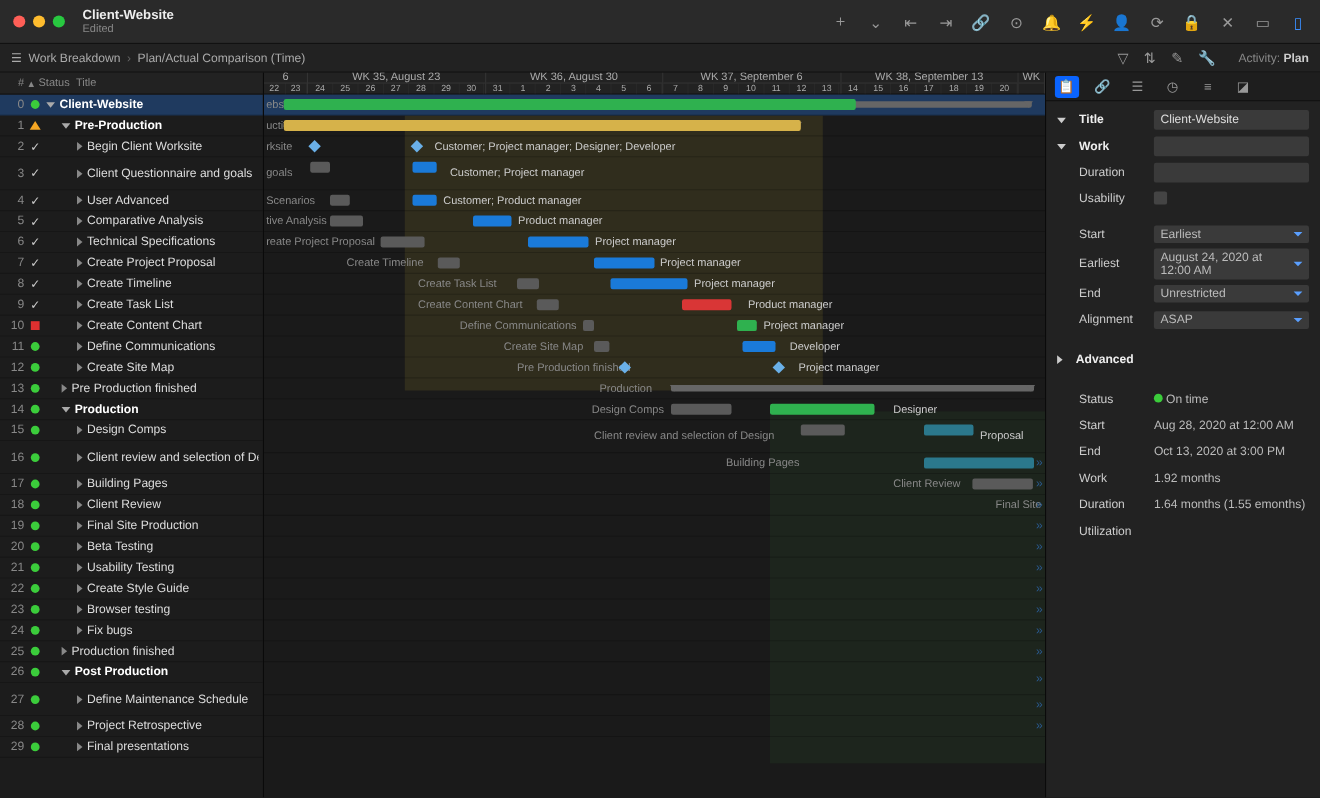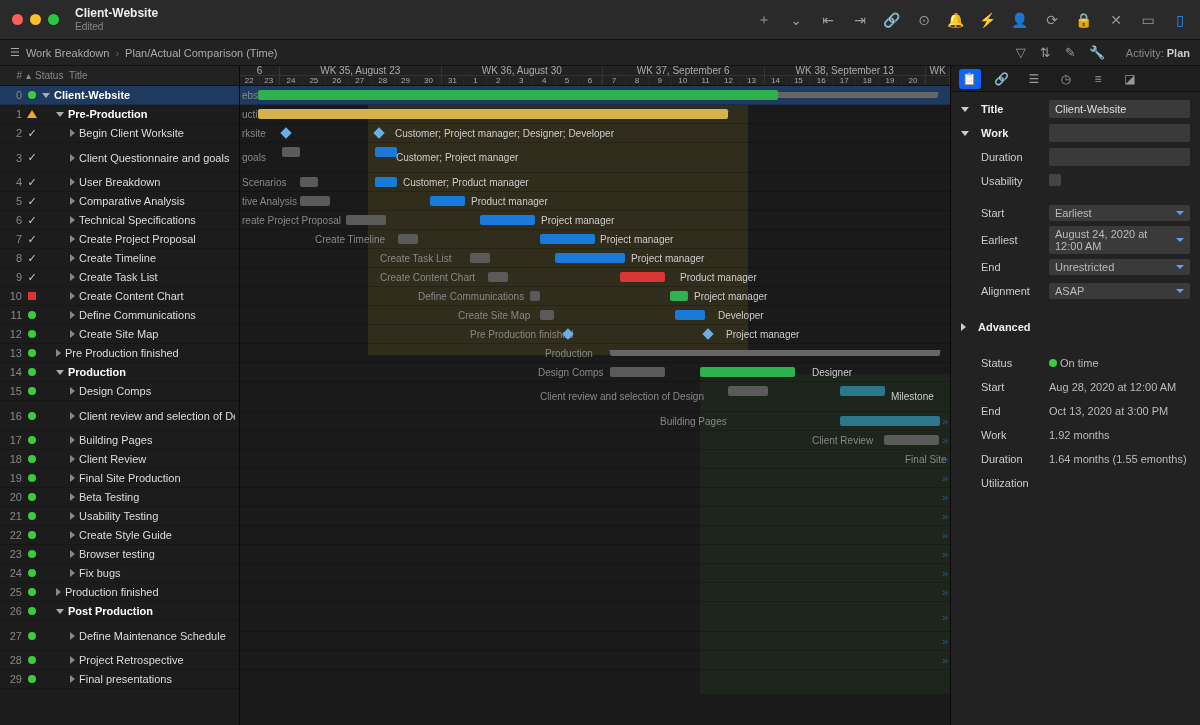"Customer; Project manager" span.bar-txt { left: 156px -> 169px }
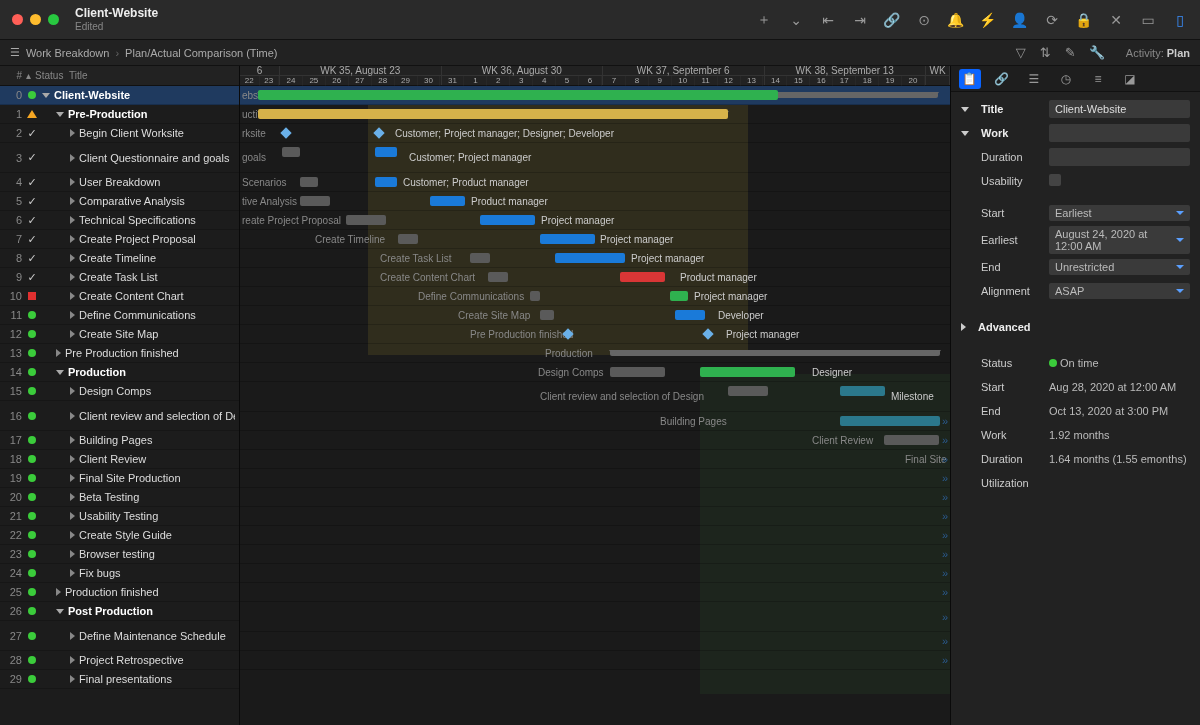"User Breakdown" span { text: Breakdown -> Advanced }
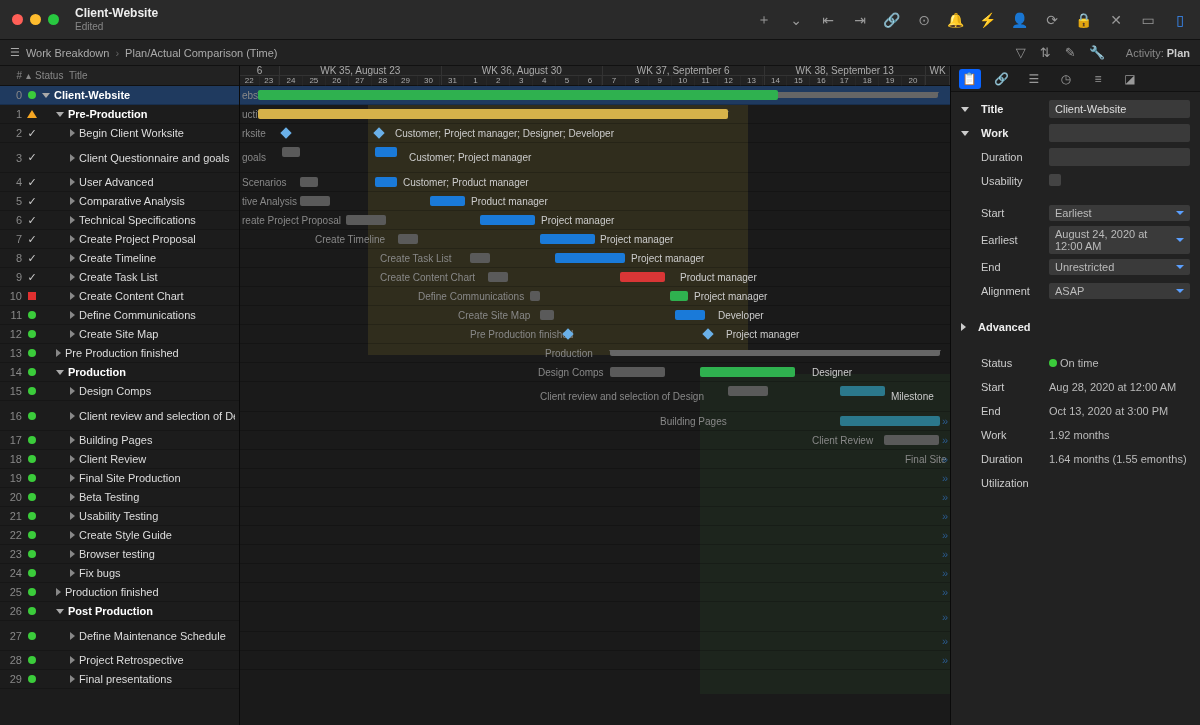"Milestone" span.bar-txt { text: Milestone -> Proposal }
